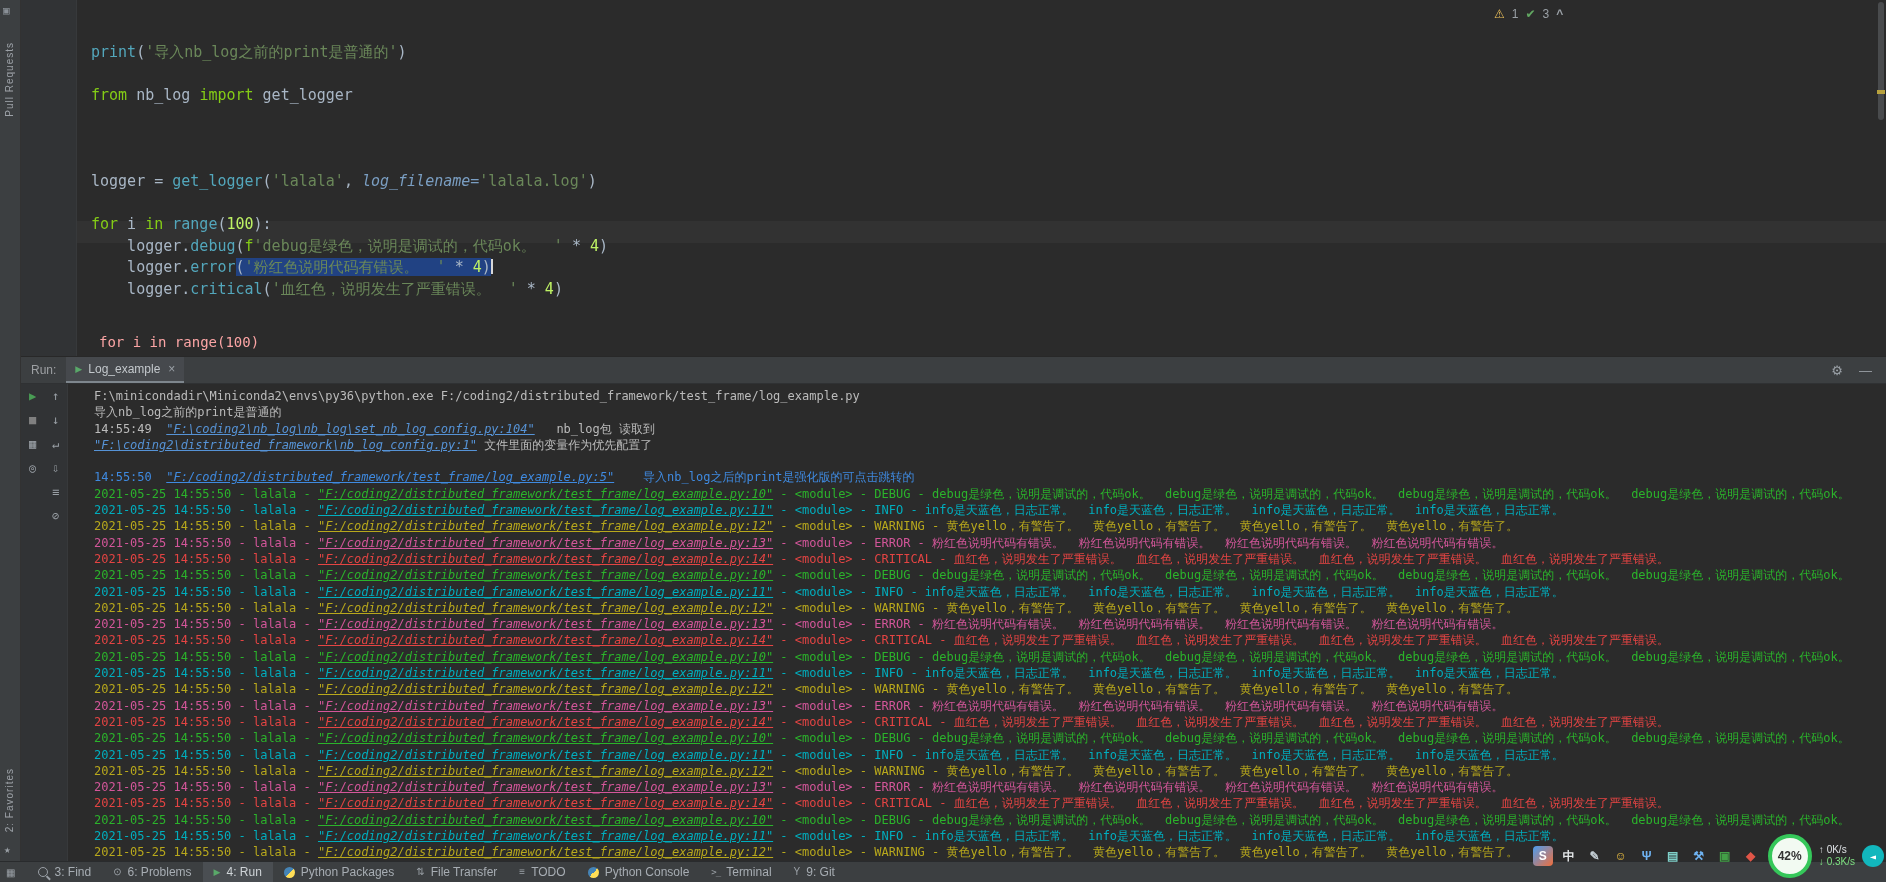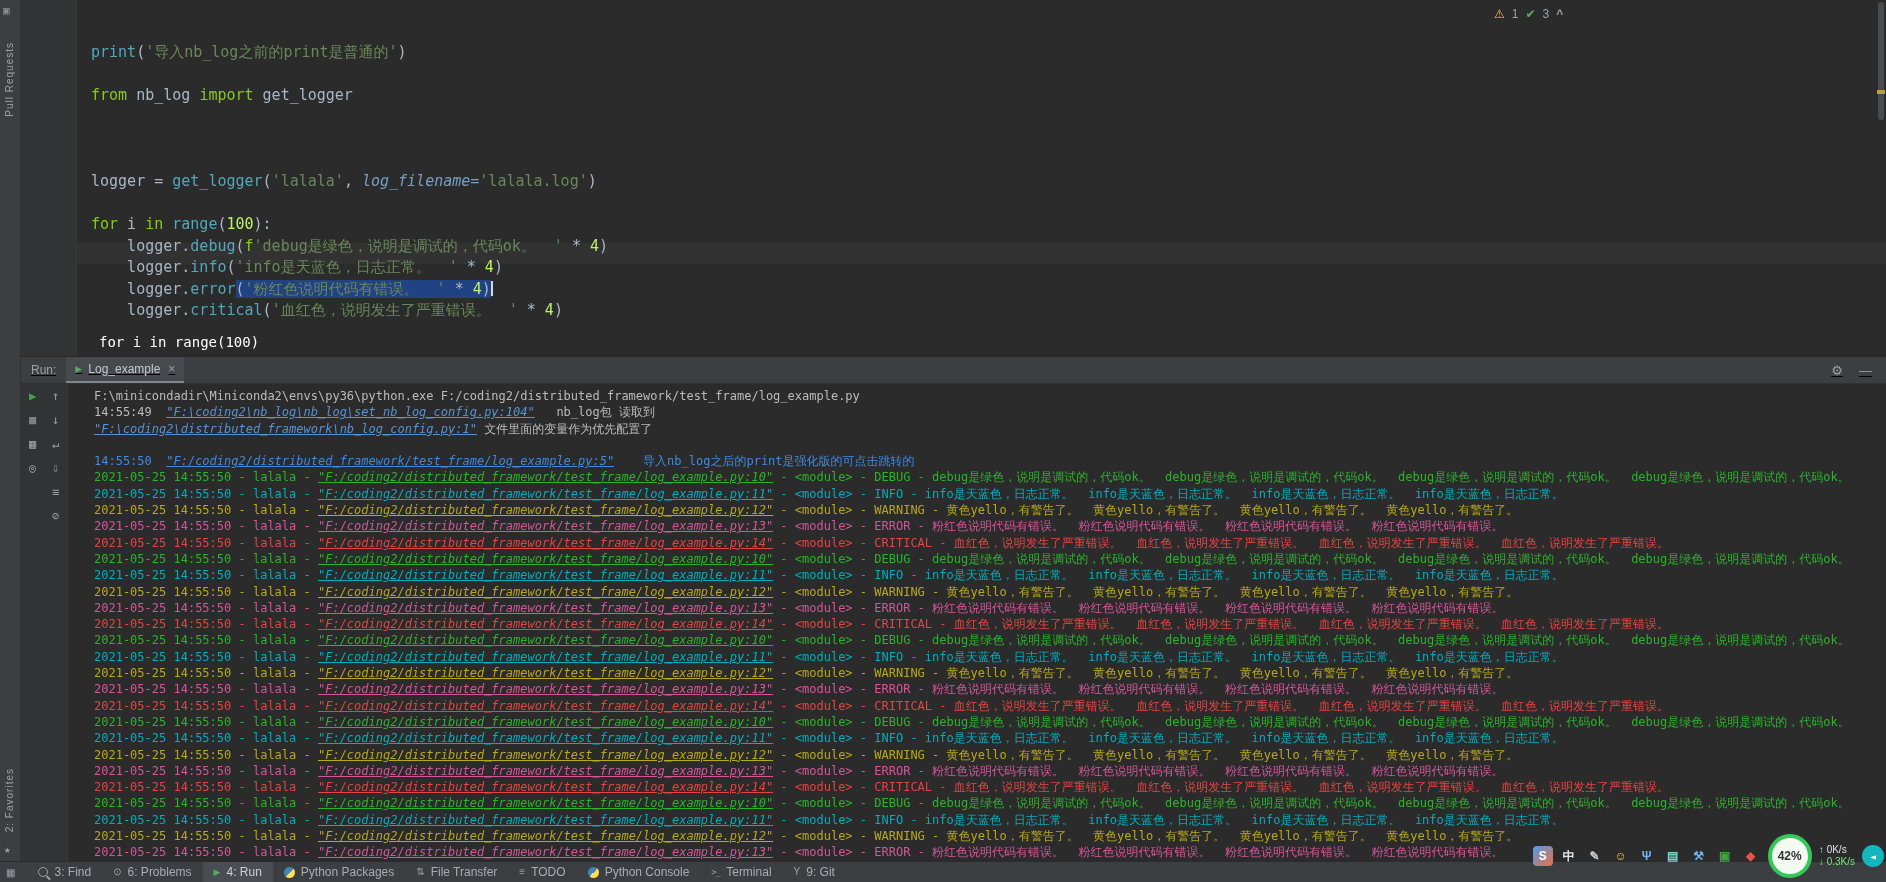"logger.info('info是天蓝色，日志正常。 ' * 4)" div.code-line { html: <div><span>11</span><span><span> logger.</span><span>info</span><span>(</span><span>'info是天蓝色，日志正常。 '</span><span> * </span><span>4</span><span>)</span></span></div> -> none }
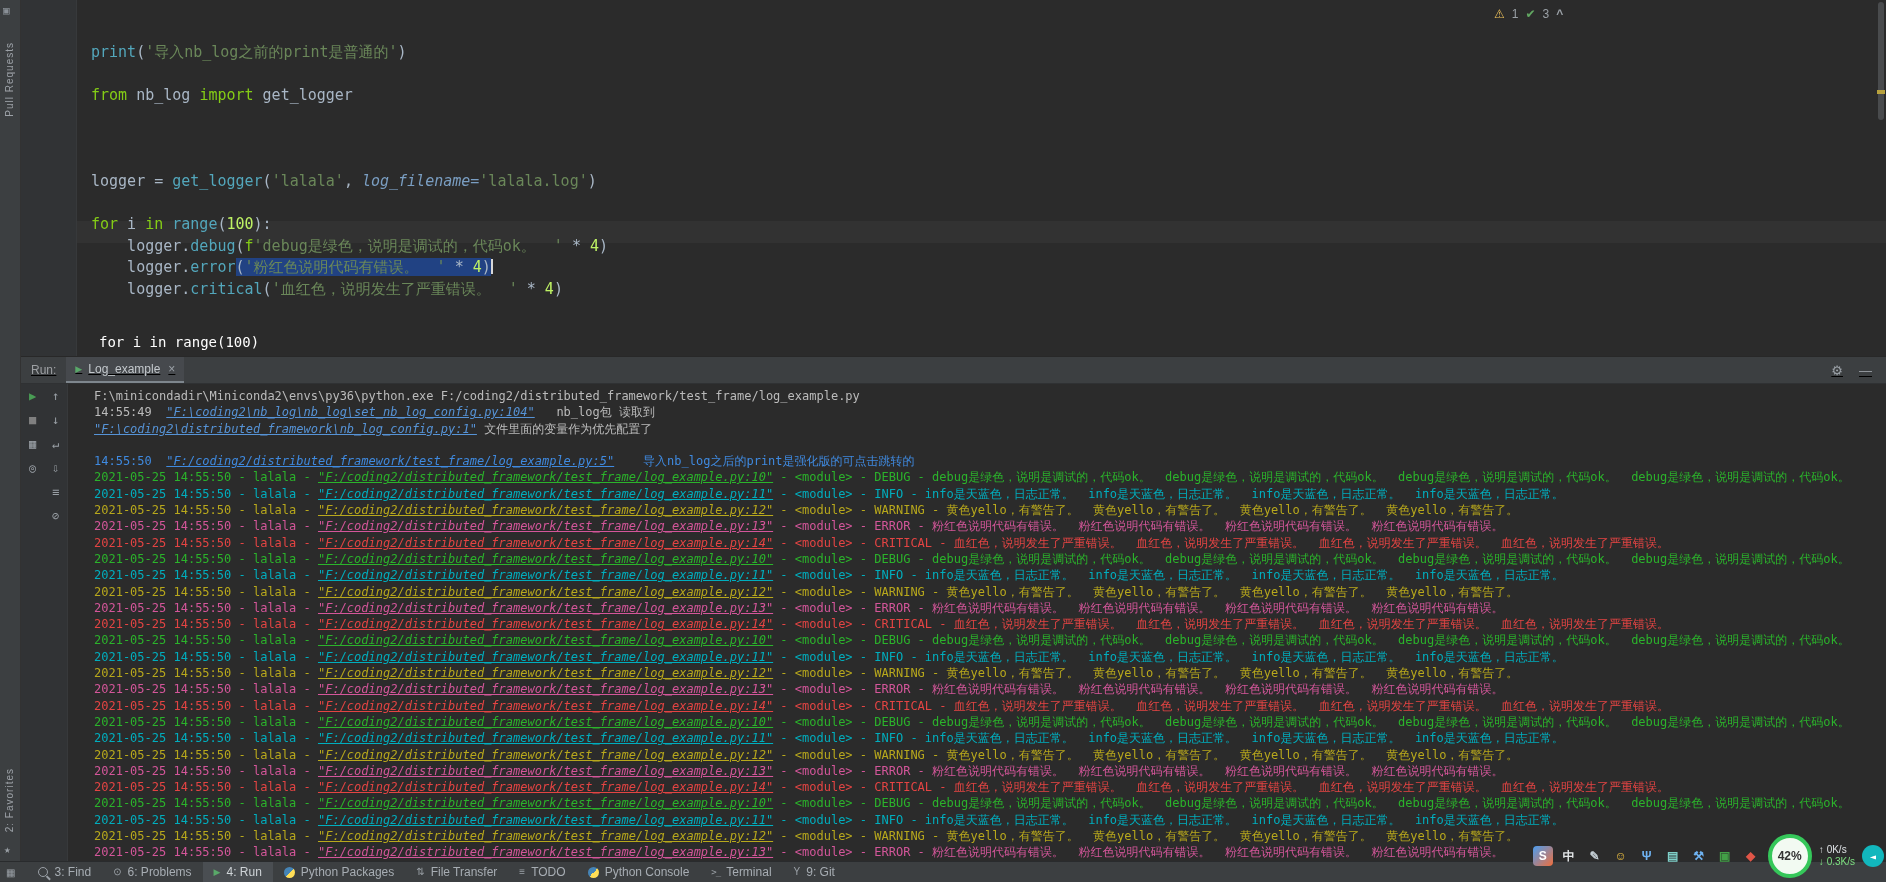"for i in range(100)" #context-line { color: #ffffff -> #fca5a5 }
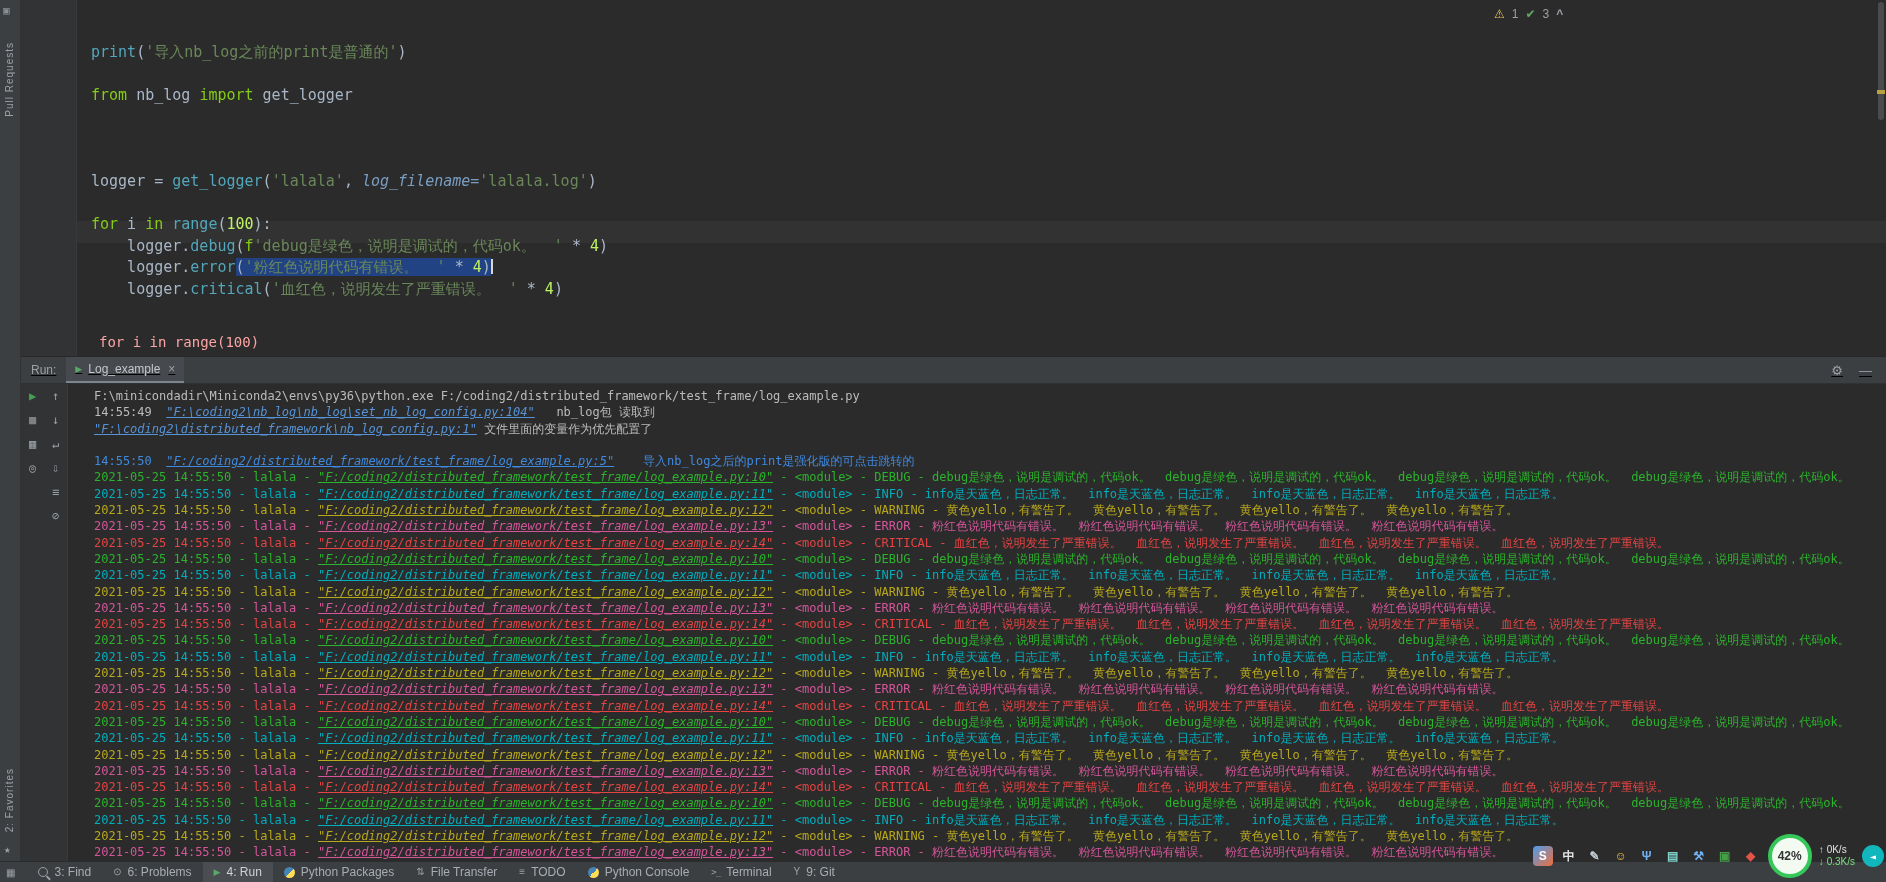"Run:" #run-header { text-decoration: underline -> none }
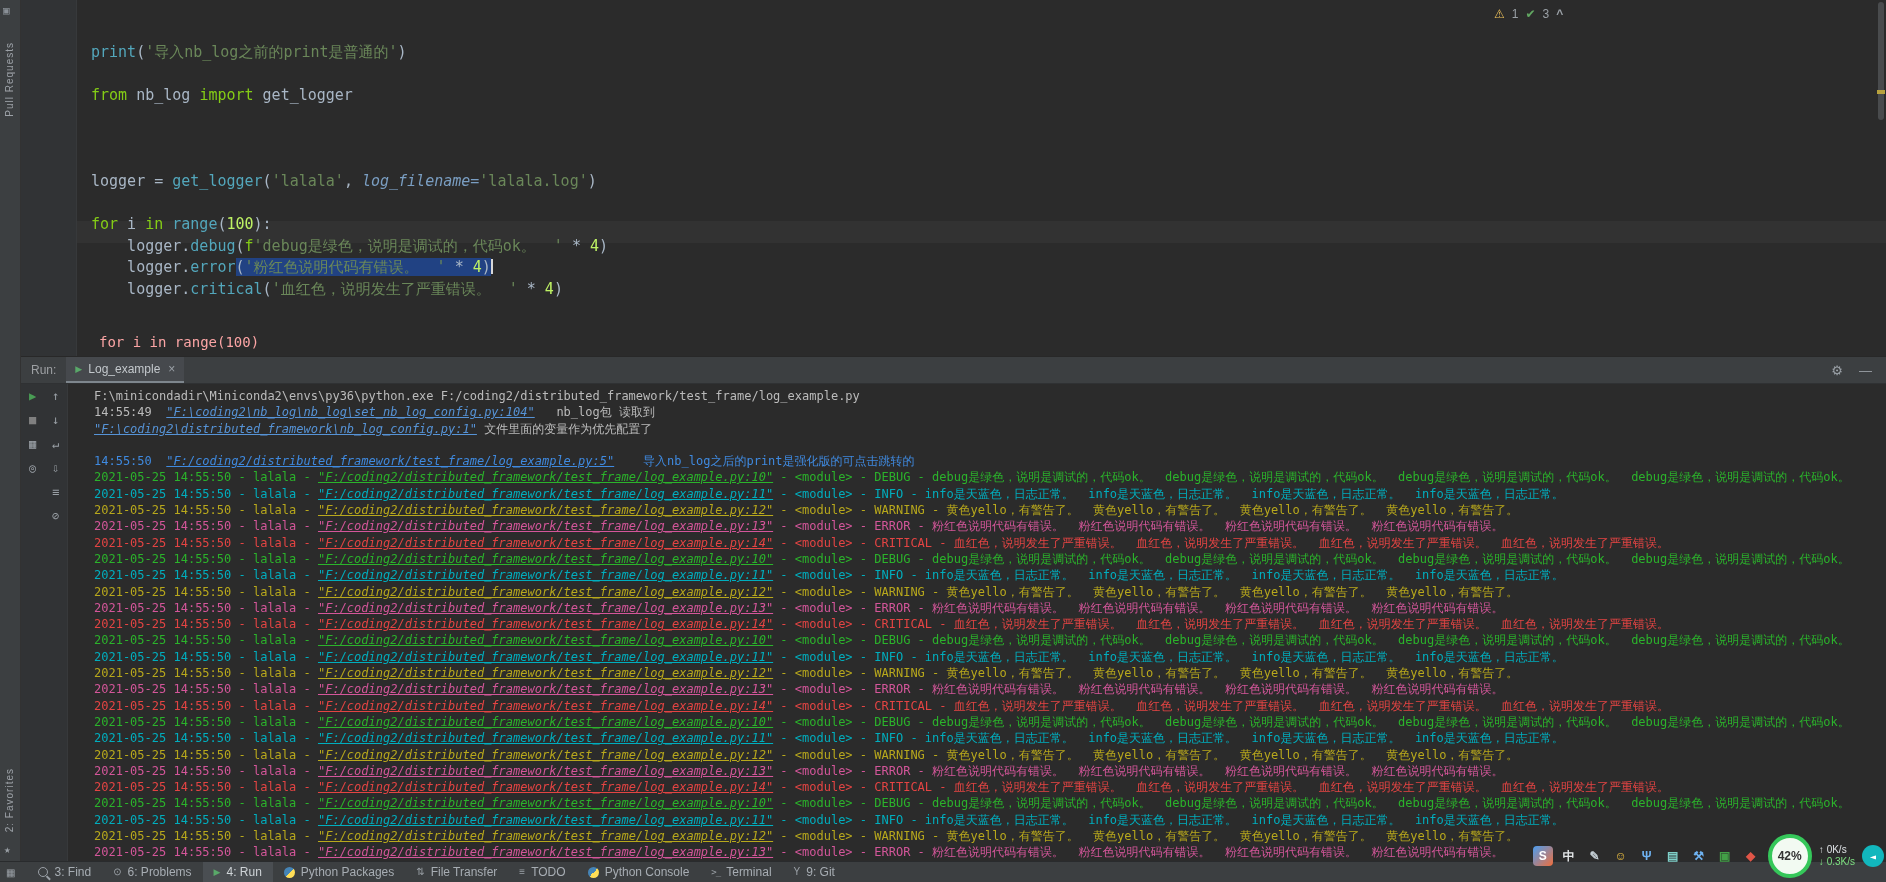"导入nb_log之前的print是普通的" div.crow { html: none -> <div><span>导入nb_log之前的print是普通的</span></div> }
